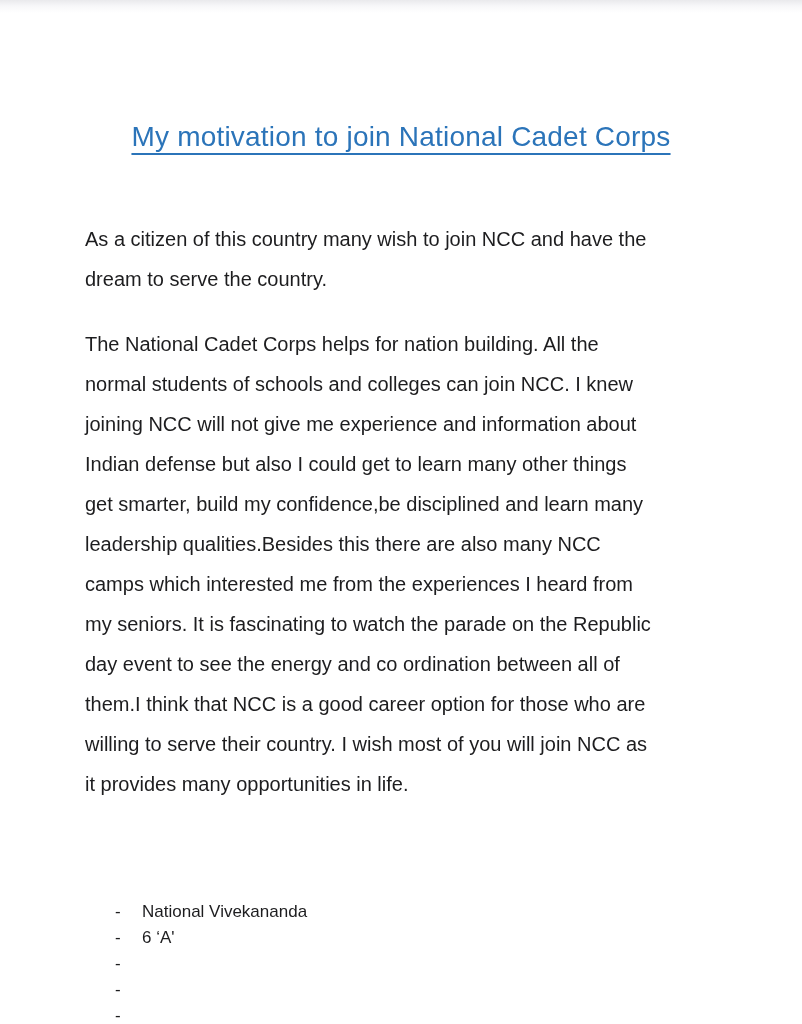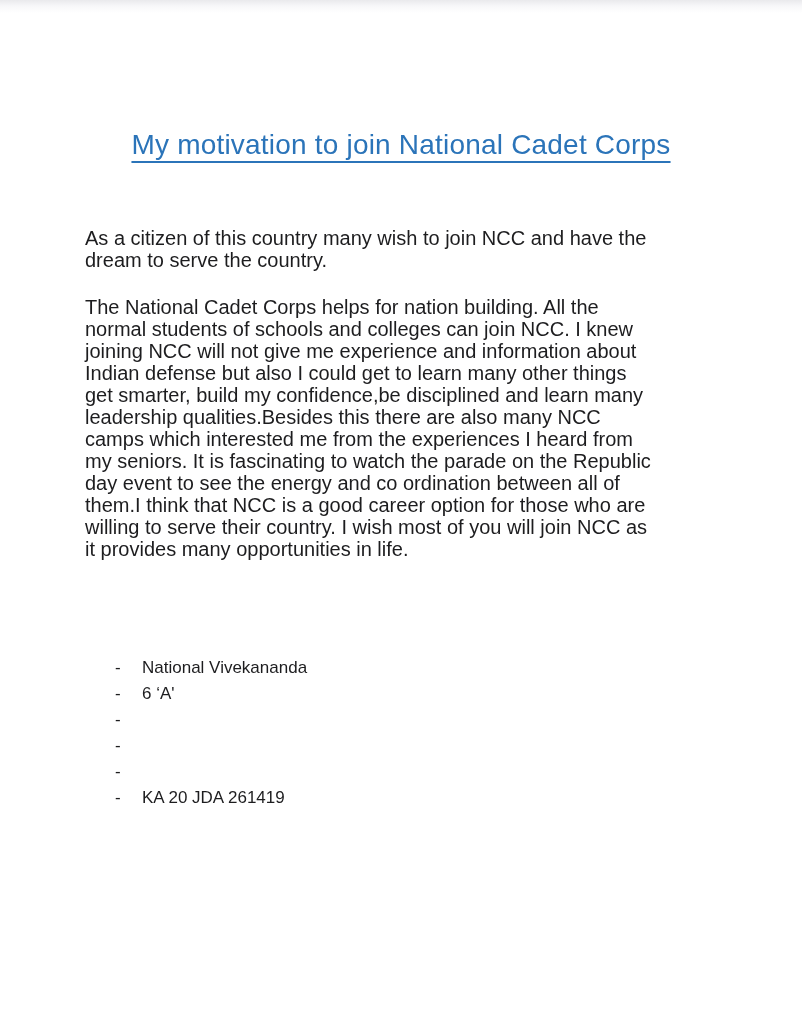"My motivation to join National" .doc-title { margin: 8px -> 0 }
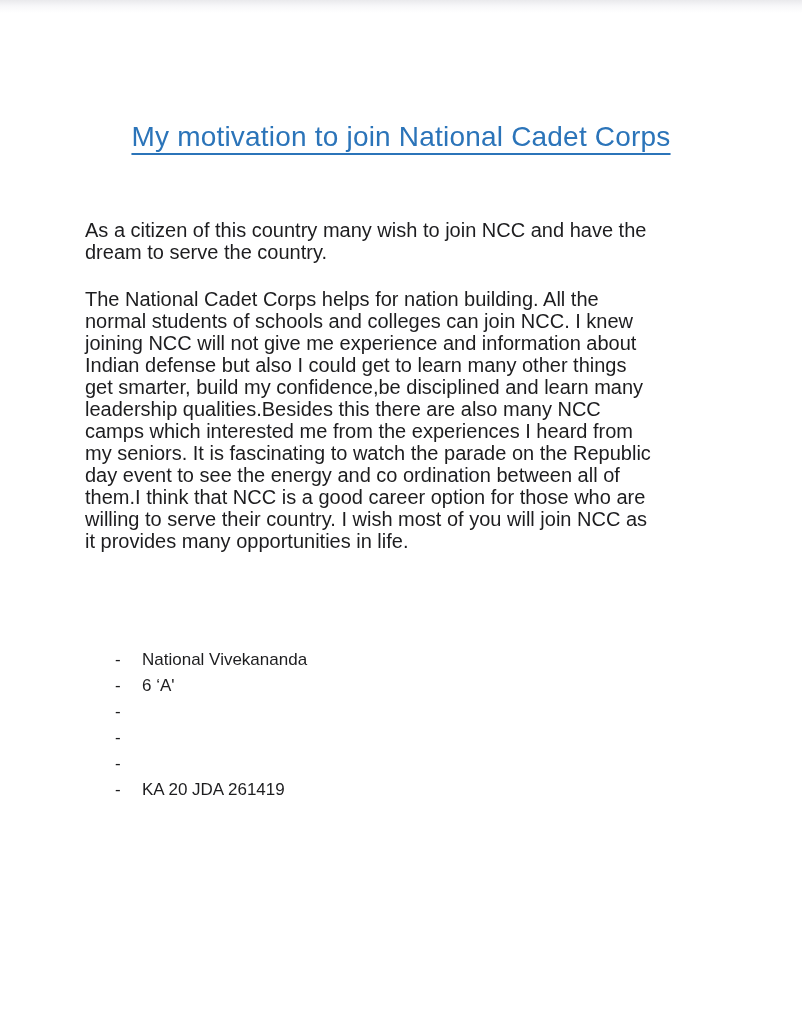"As a citizen of this" .para { line-height: 22px -> 40px }
